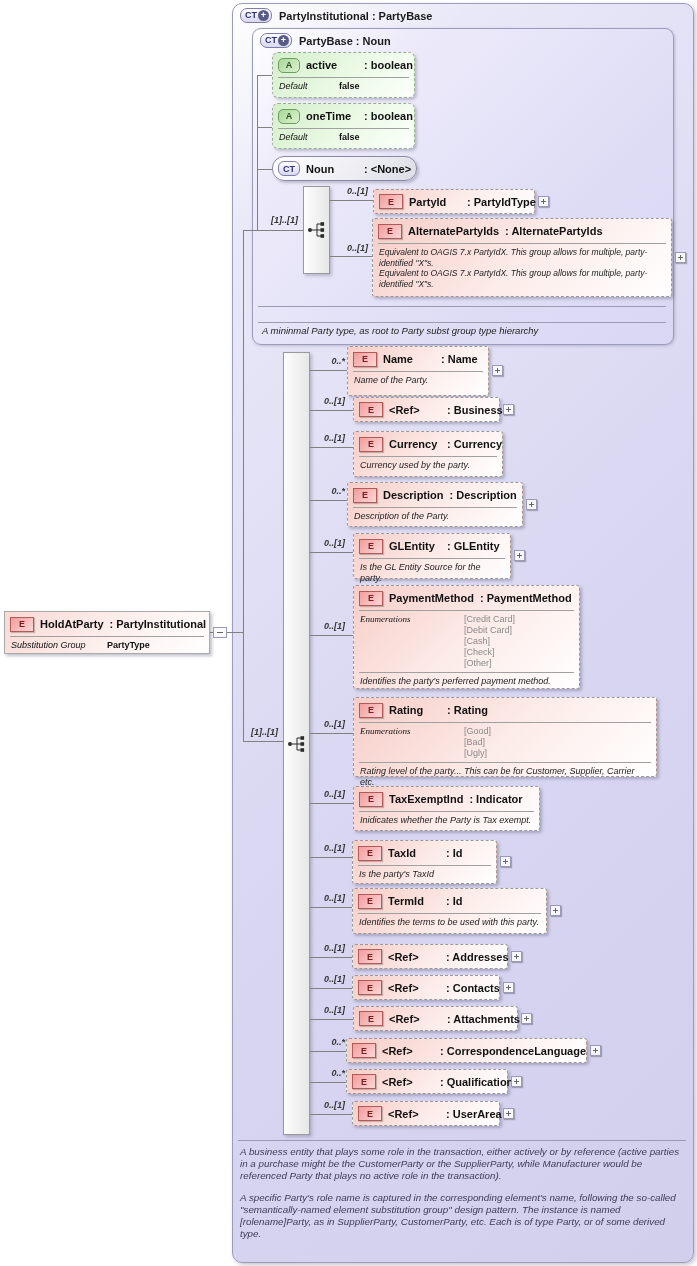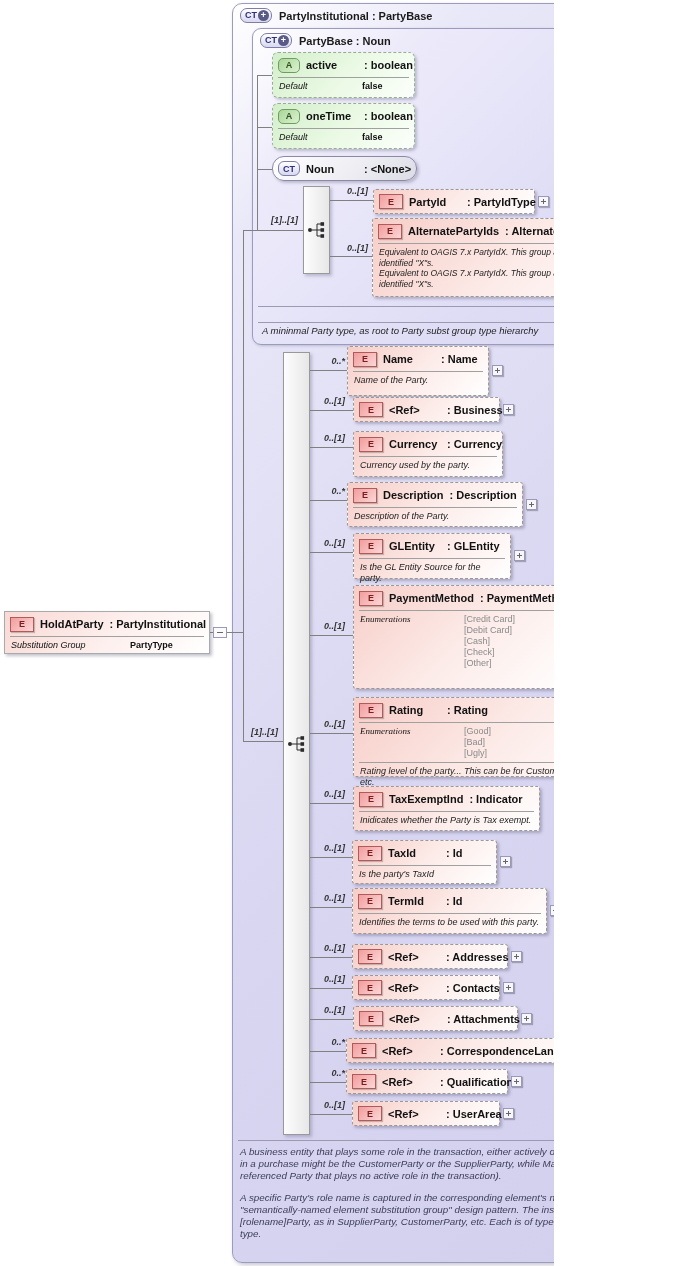"CT" .canvas { width: 554px -> 697px }
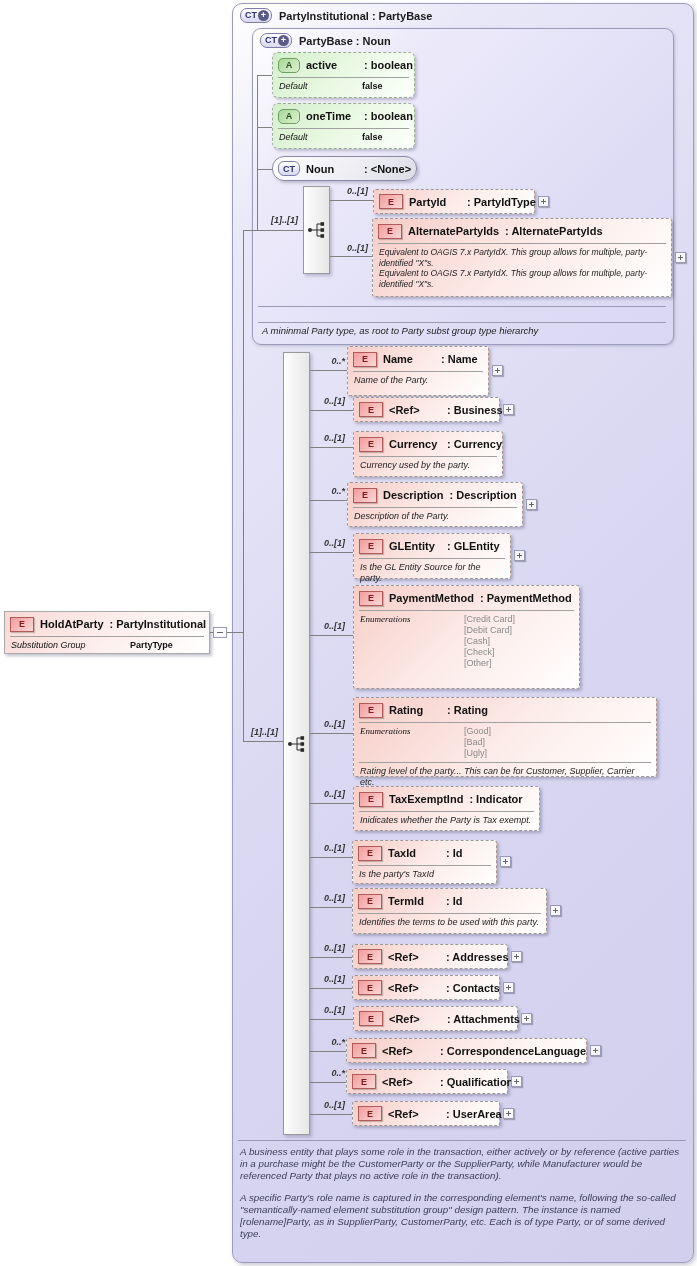"Default" .kvrow { gap: 23px -> none }
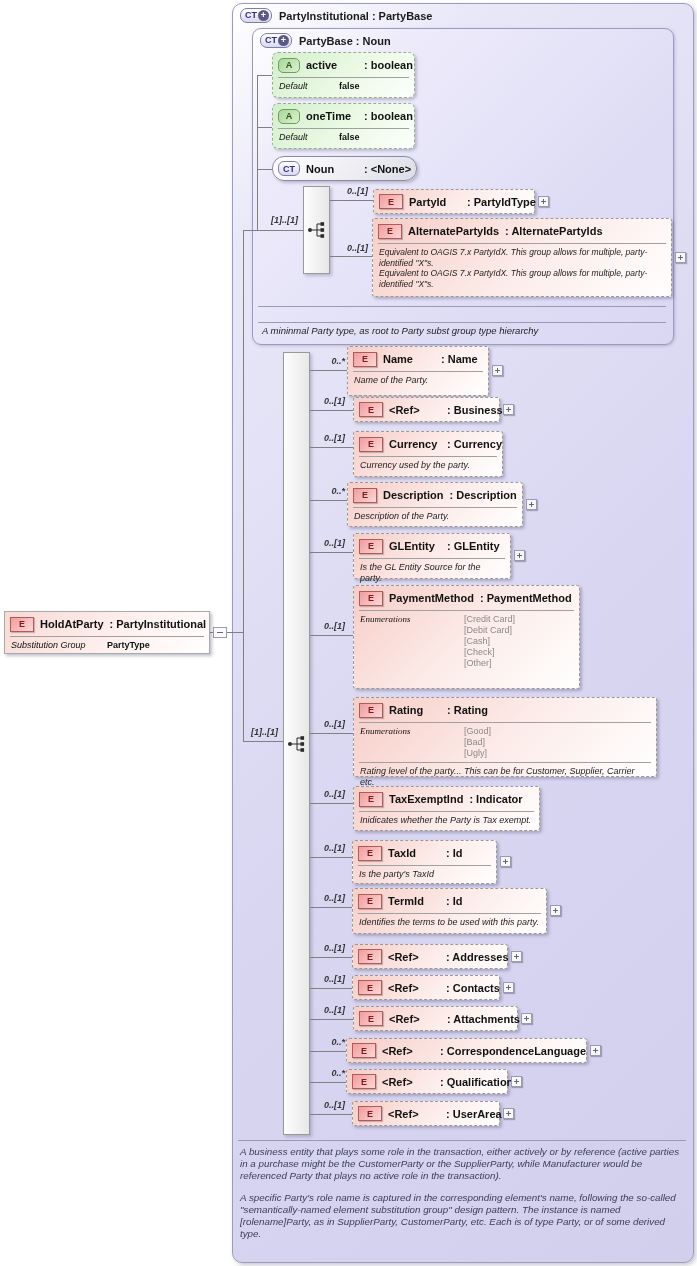"Identifies the party's perferred payment" div.note { html: none -> <div>Identifies the party's perferred payment method.</div> }
